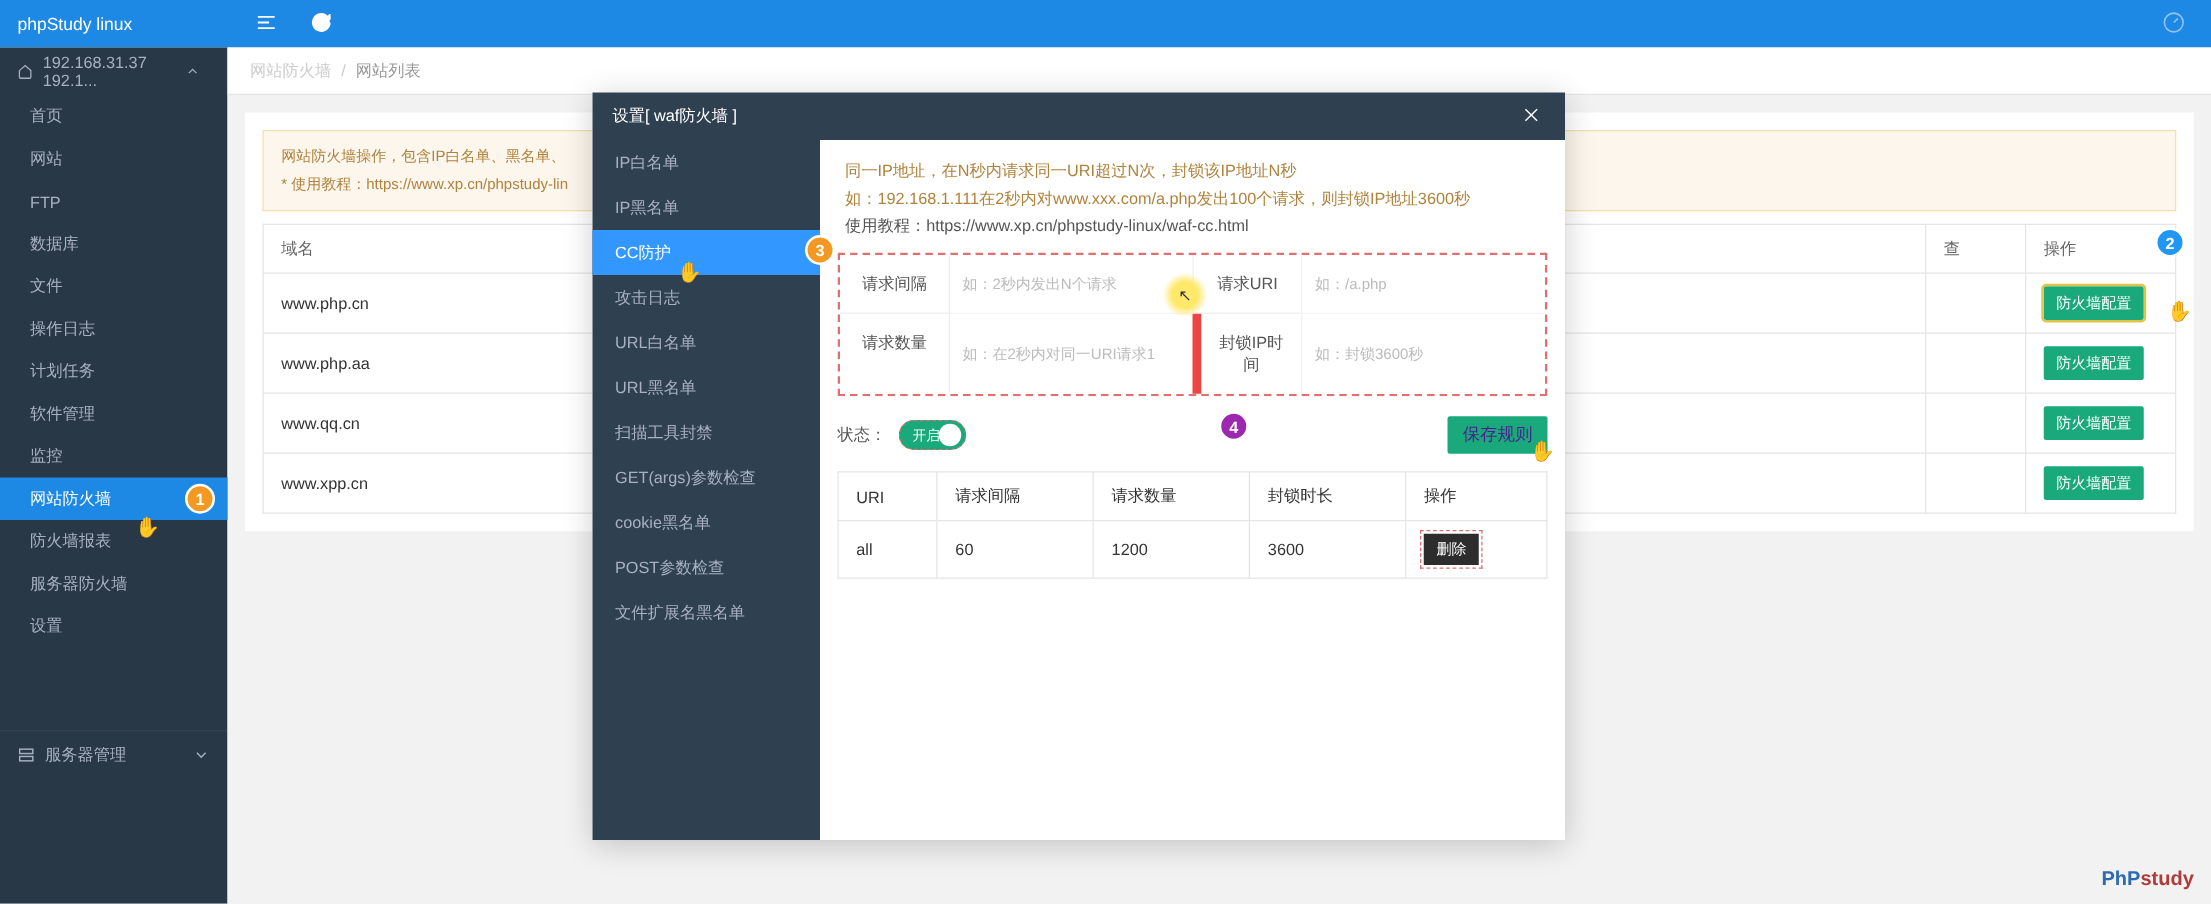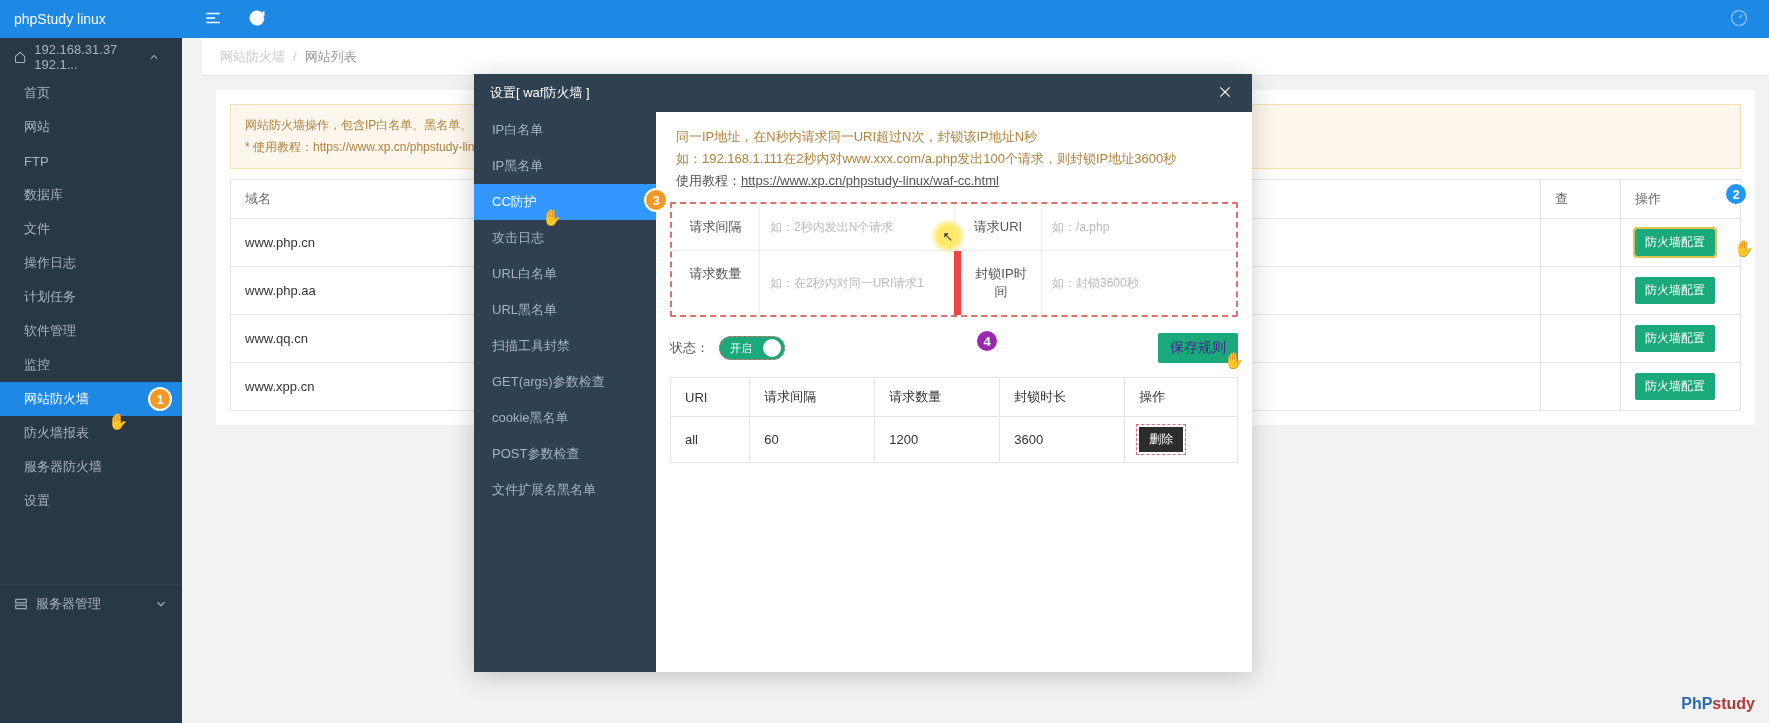"192.168.31.37 192.1..." .layout { gap: 20px -> none }
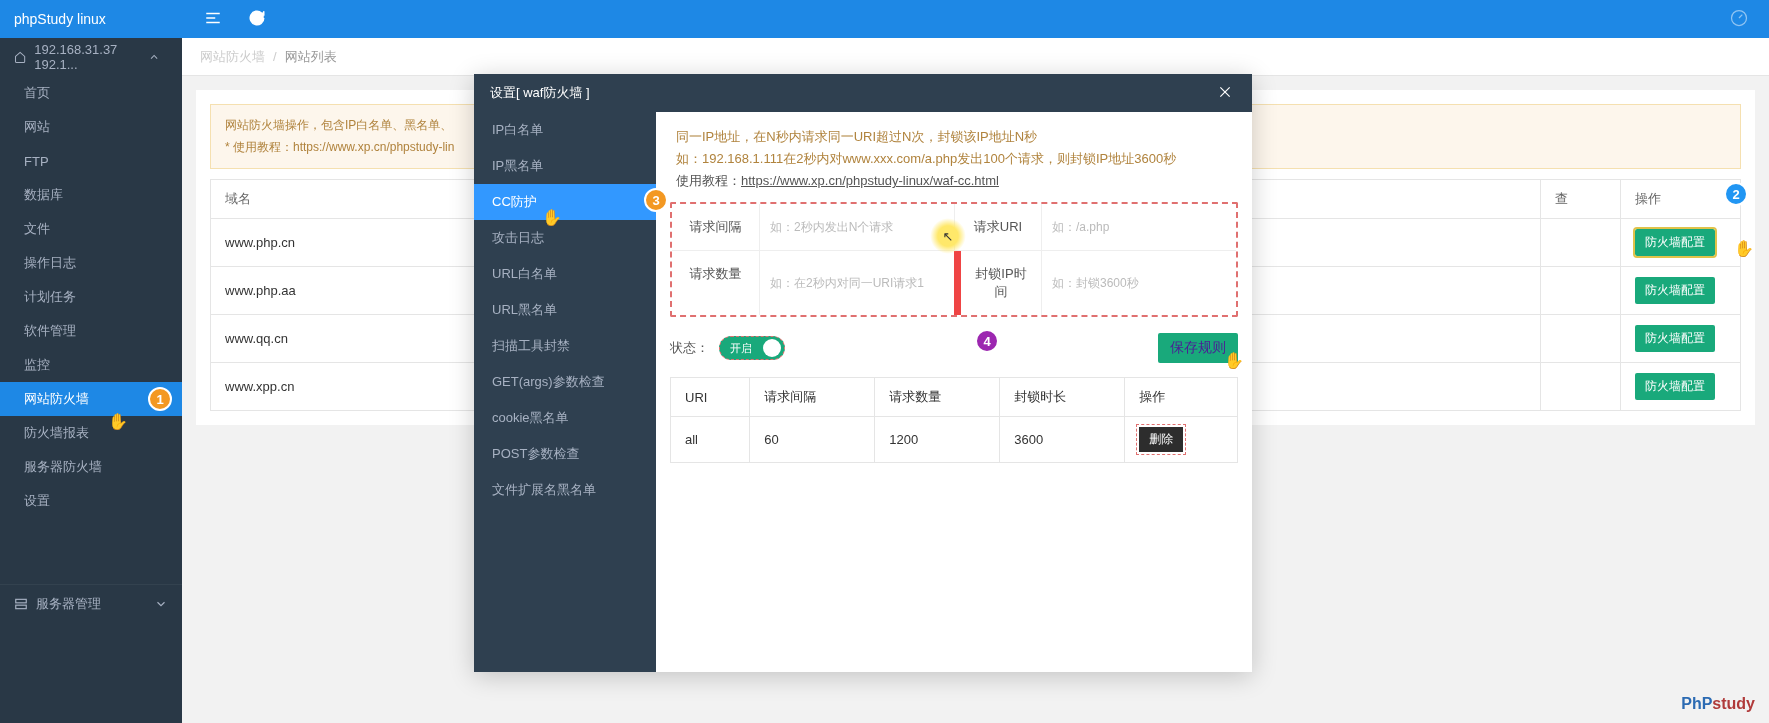"https://www.xp.cn/phpstudy-linux/waf-cc." .tip-box a { text-decoration: underline -> none }
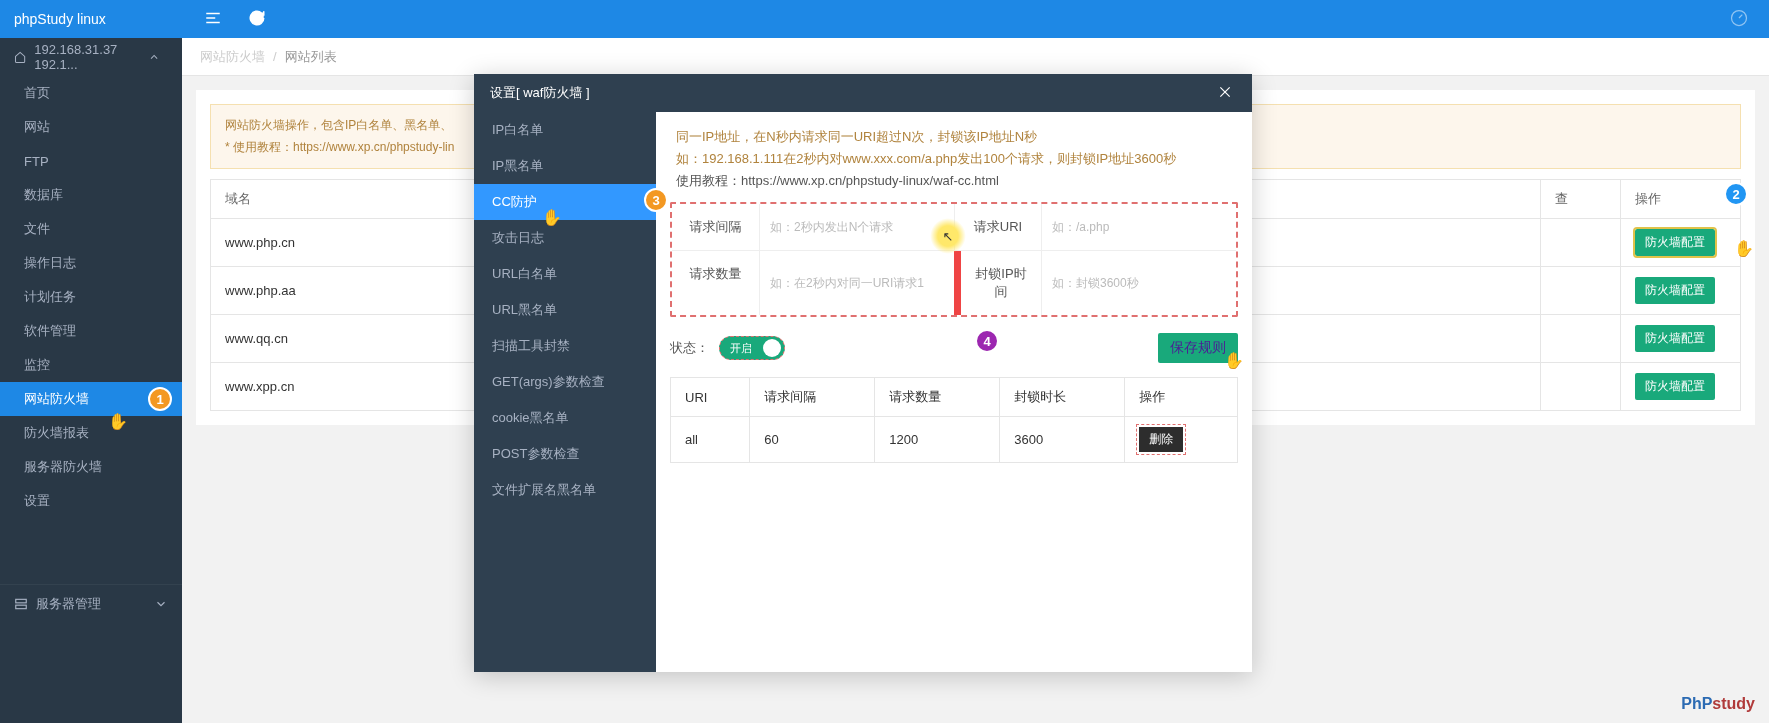"开启" .switch { width: 66px -> 54px }
